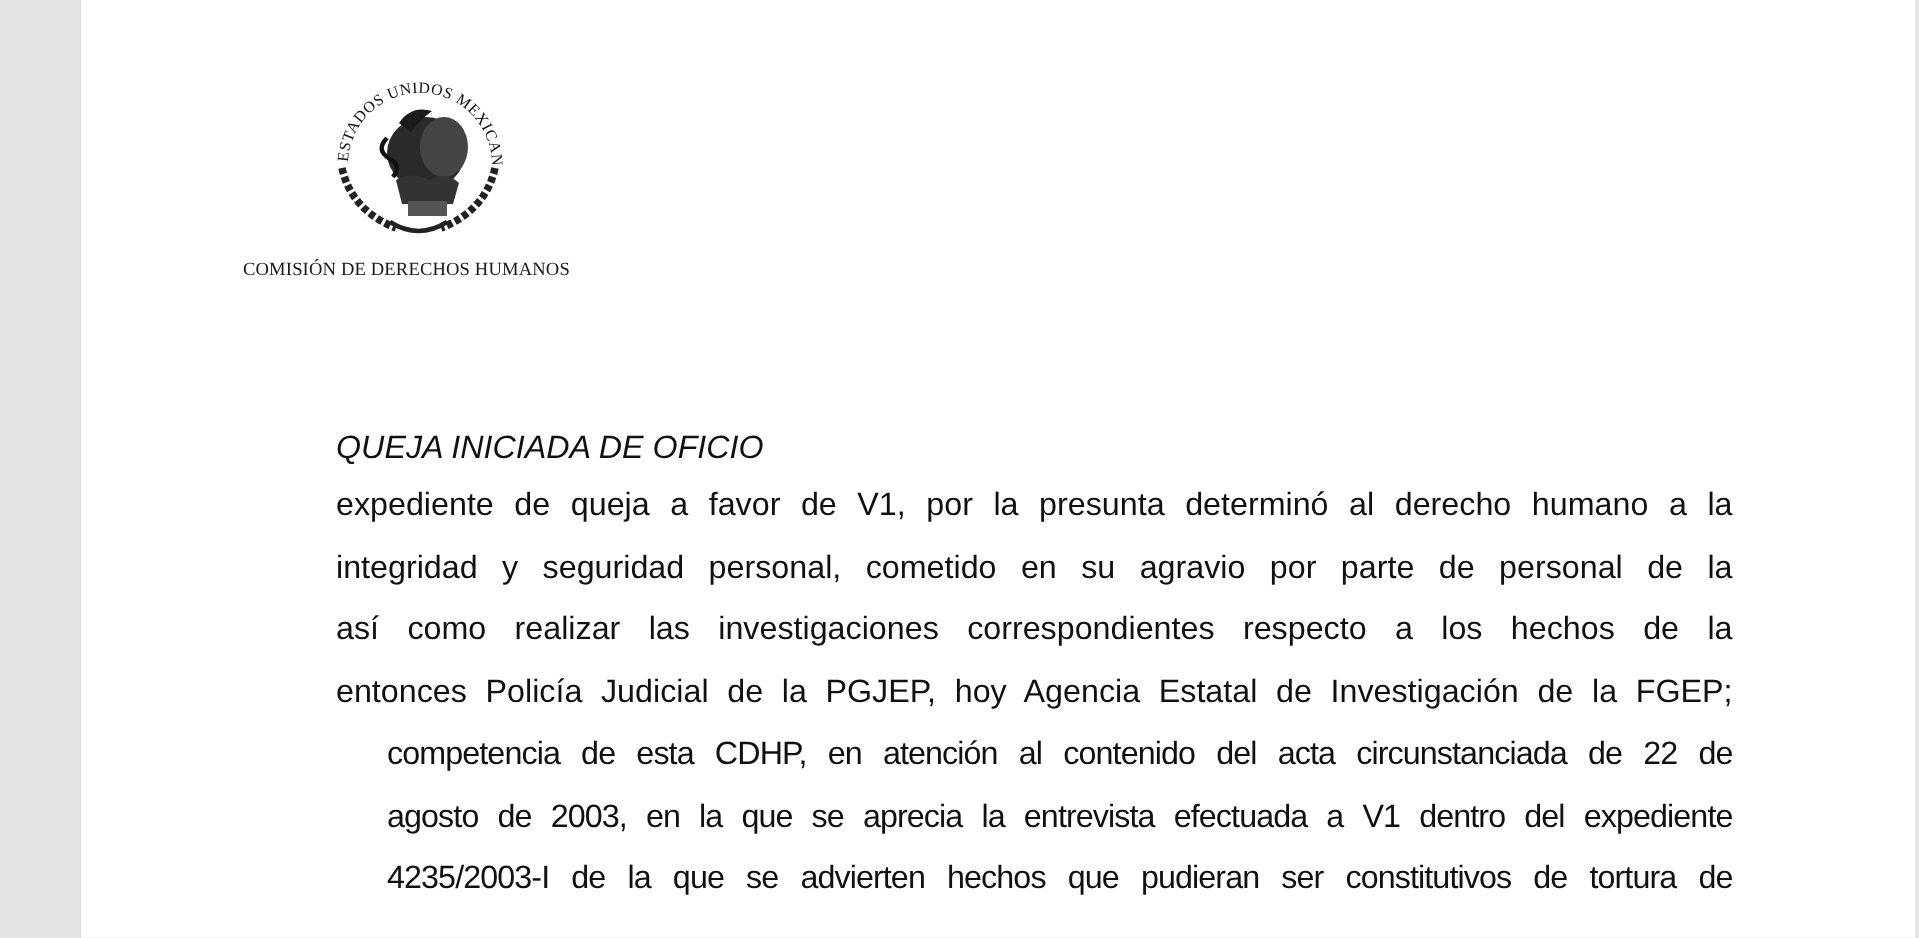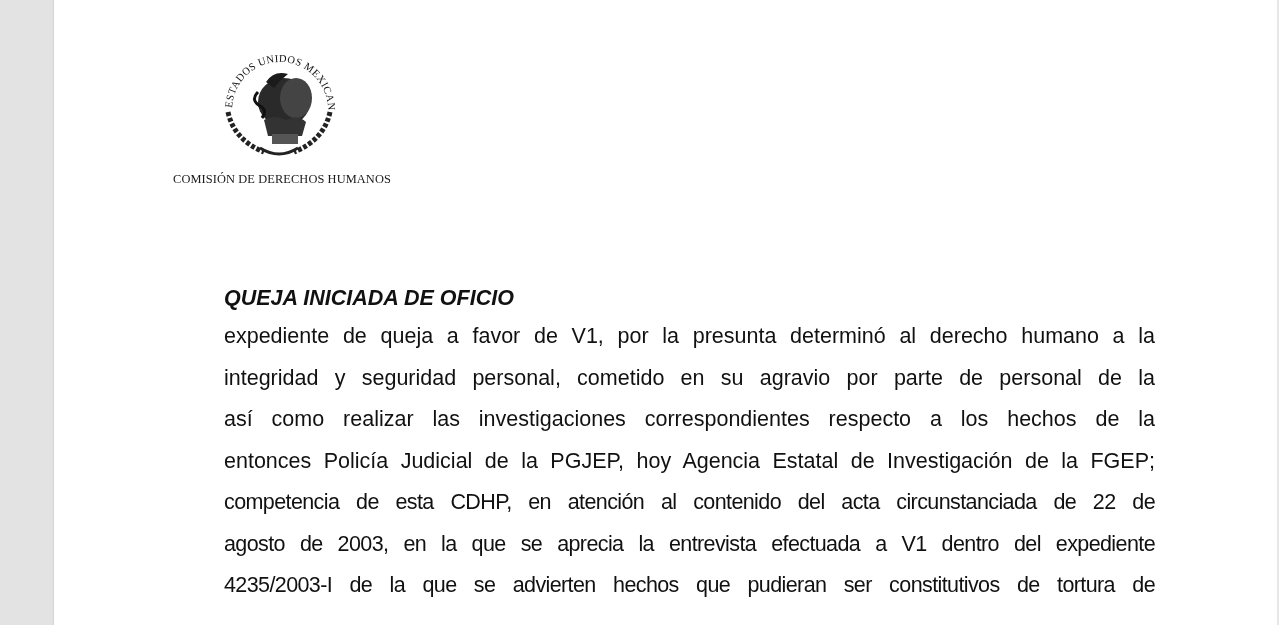"COMISIÓN DE DERECHOS HUMANOS" .org-name { text-align: center -> none }
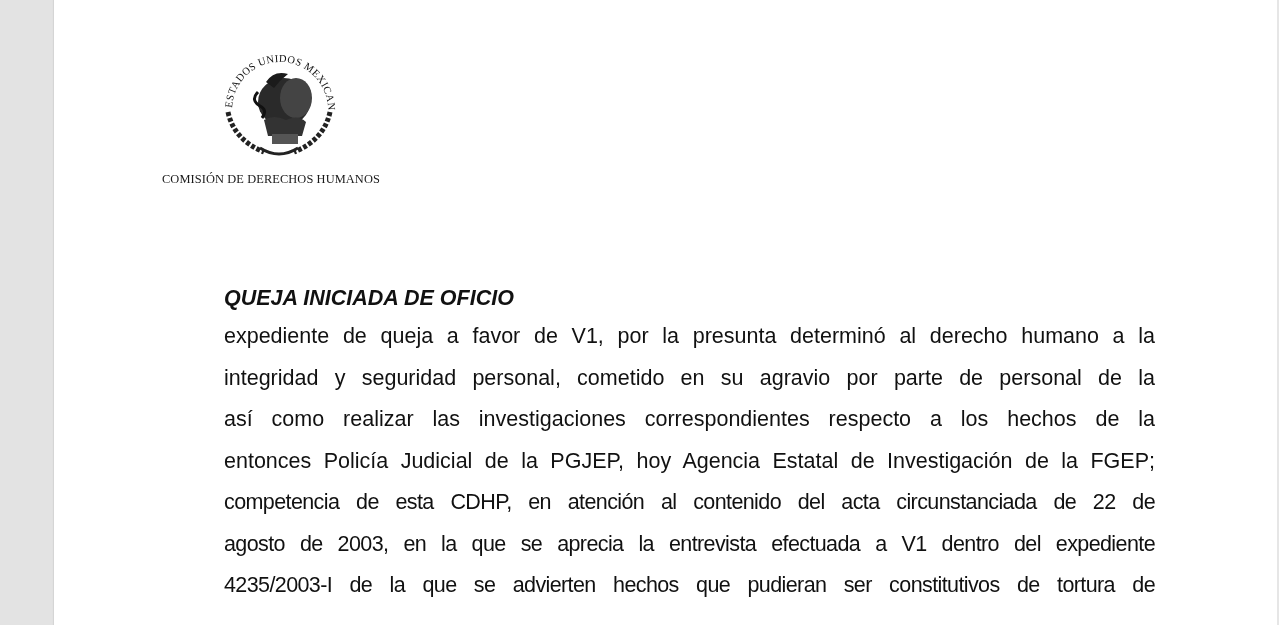"QUEJA INICIADA DE OFICIO" .section-title { font-weight: bold -> normal }
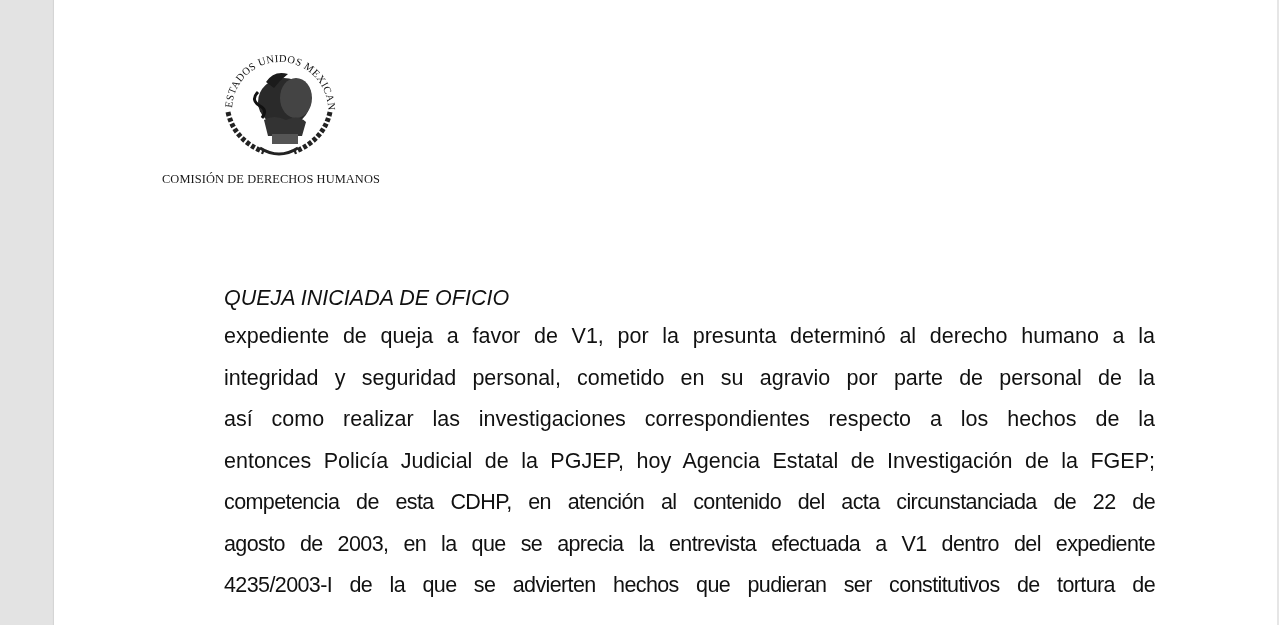"competencia de esta CDHP, en" .para .line.condensed { margin-left: none -> 34px }
